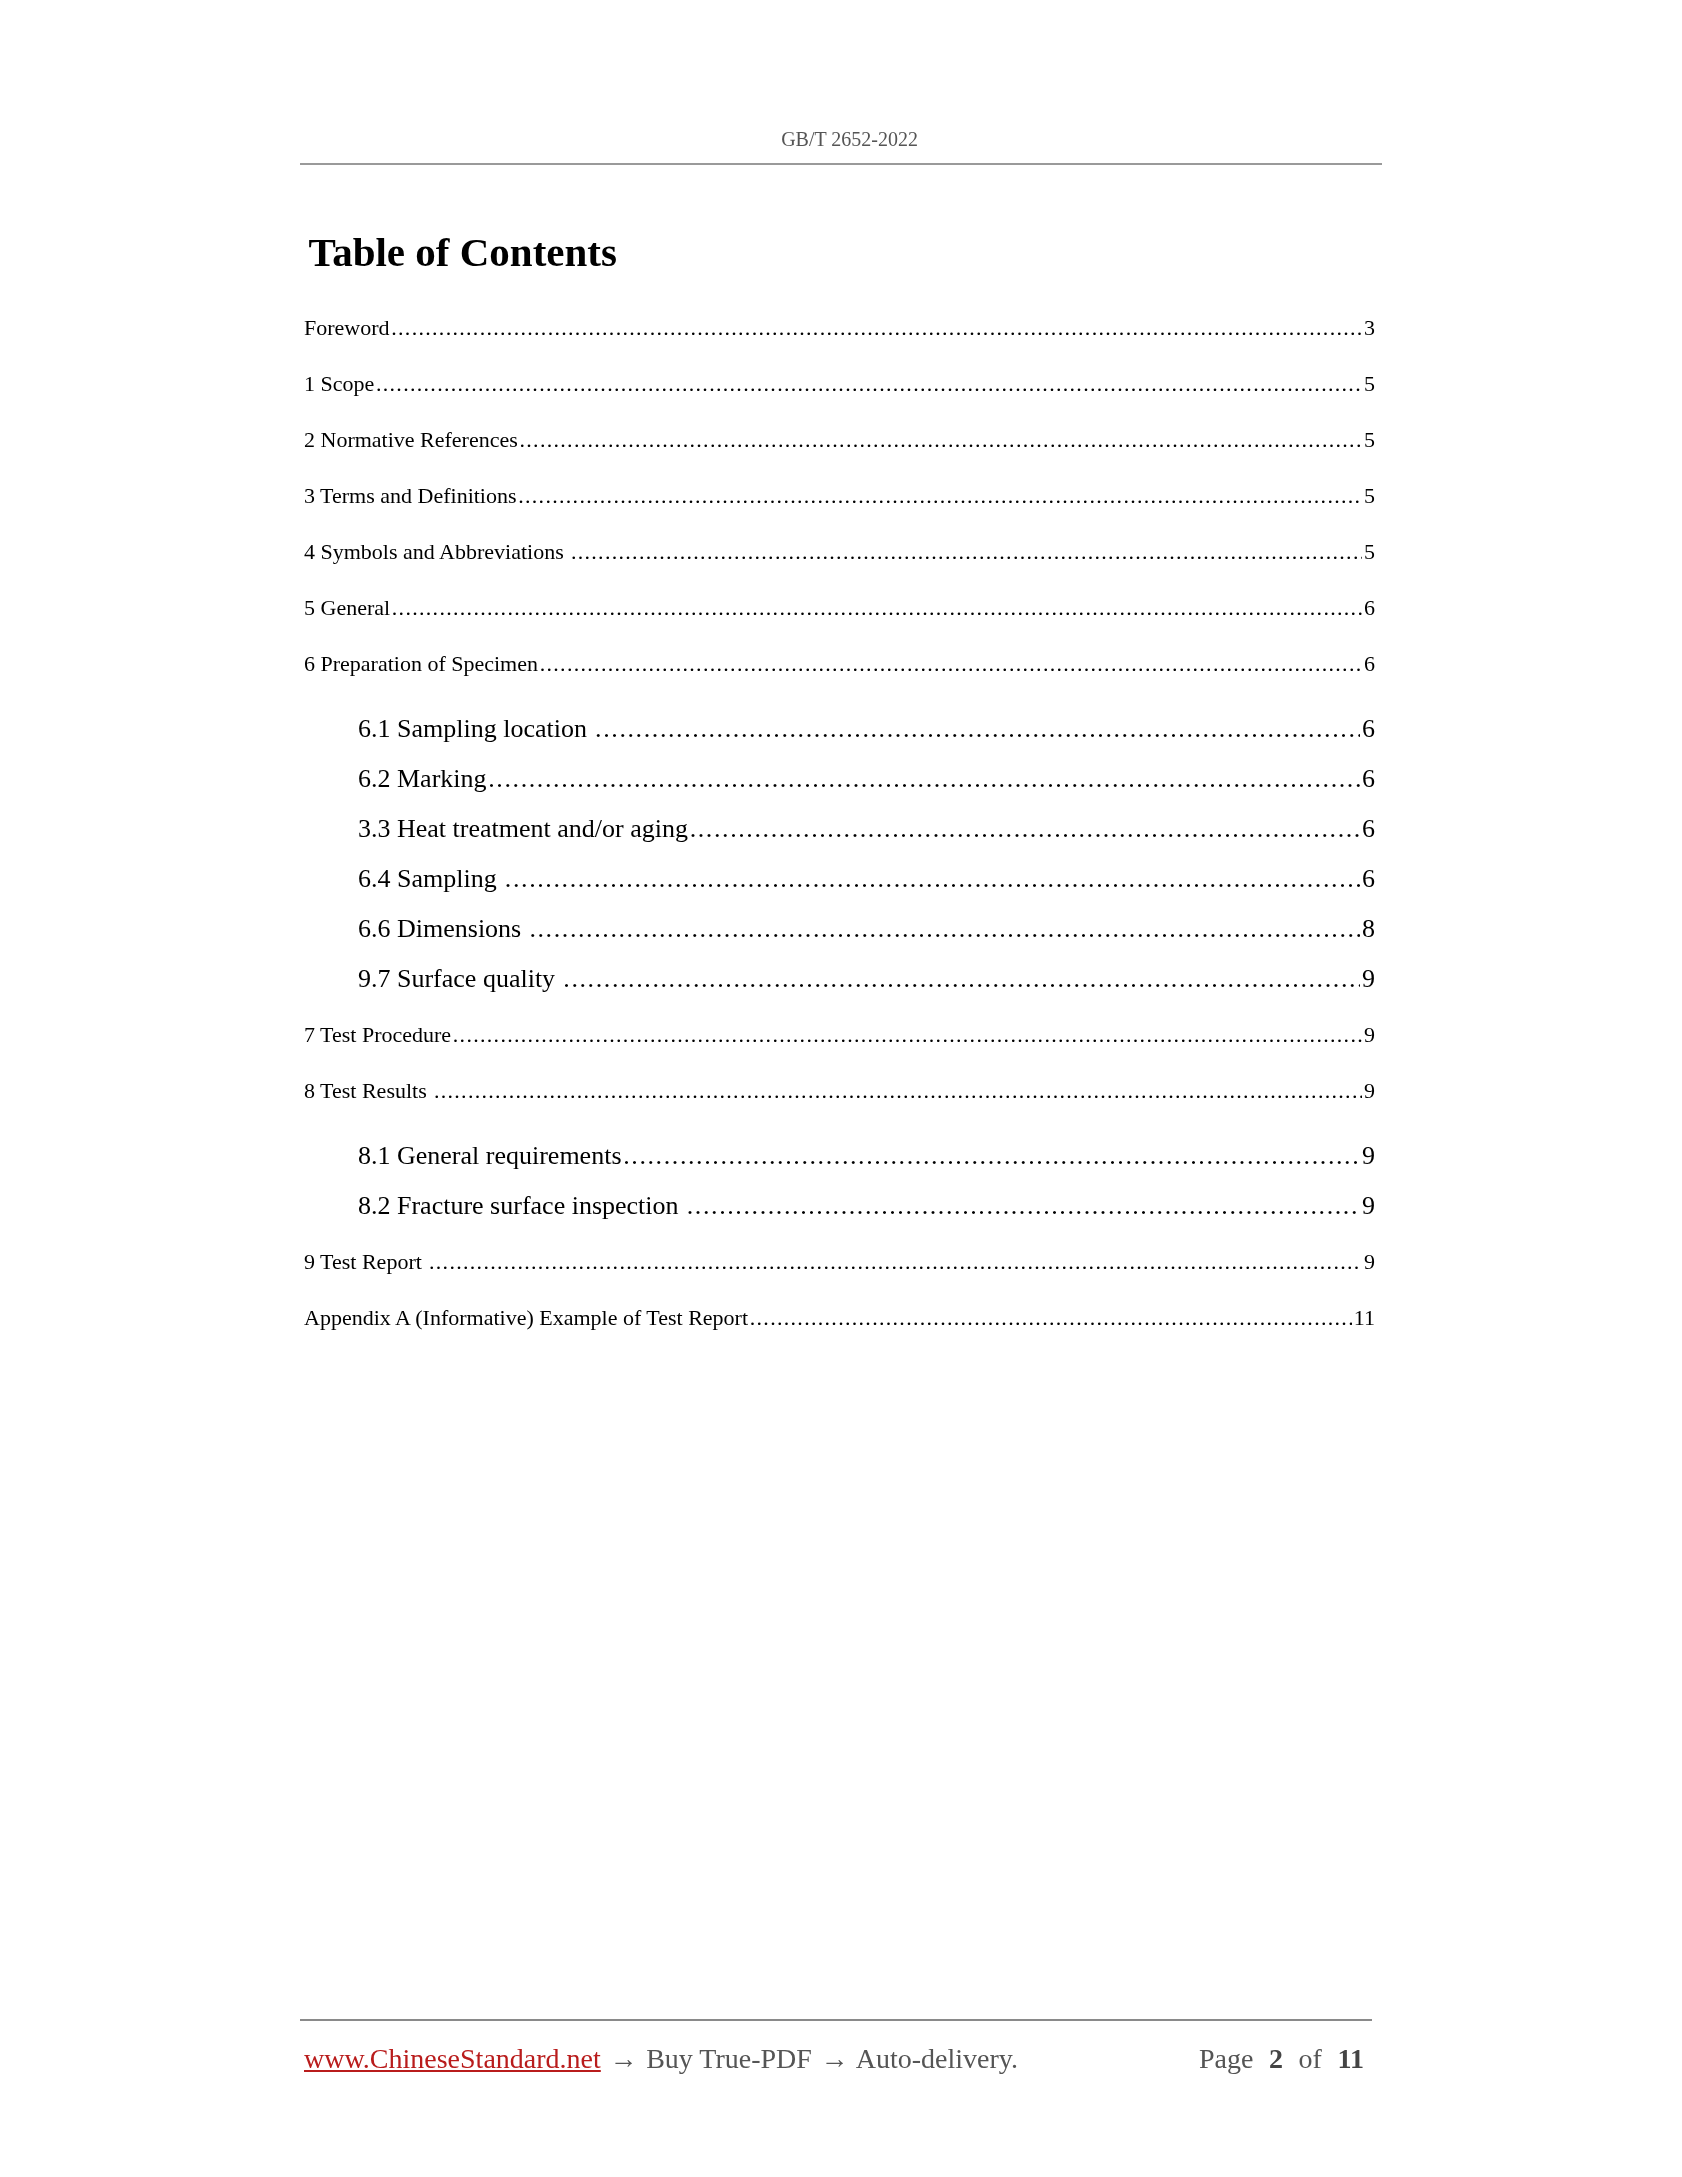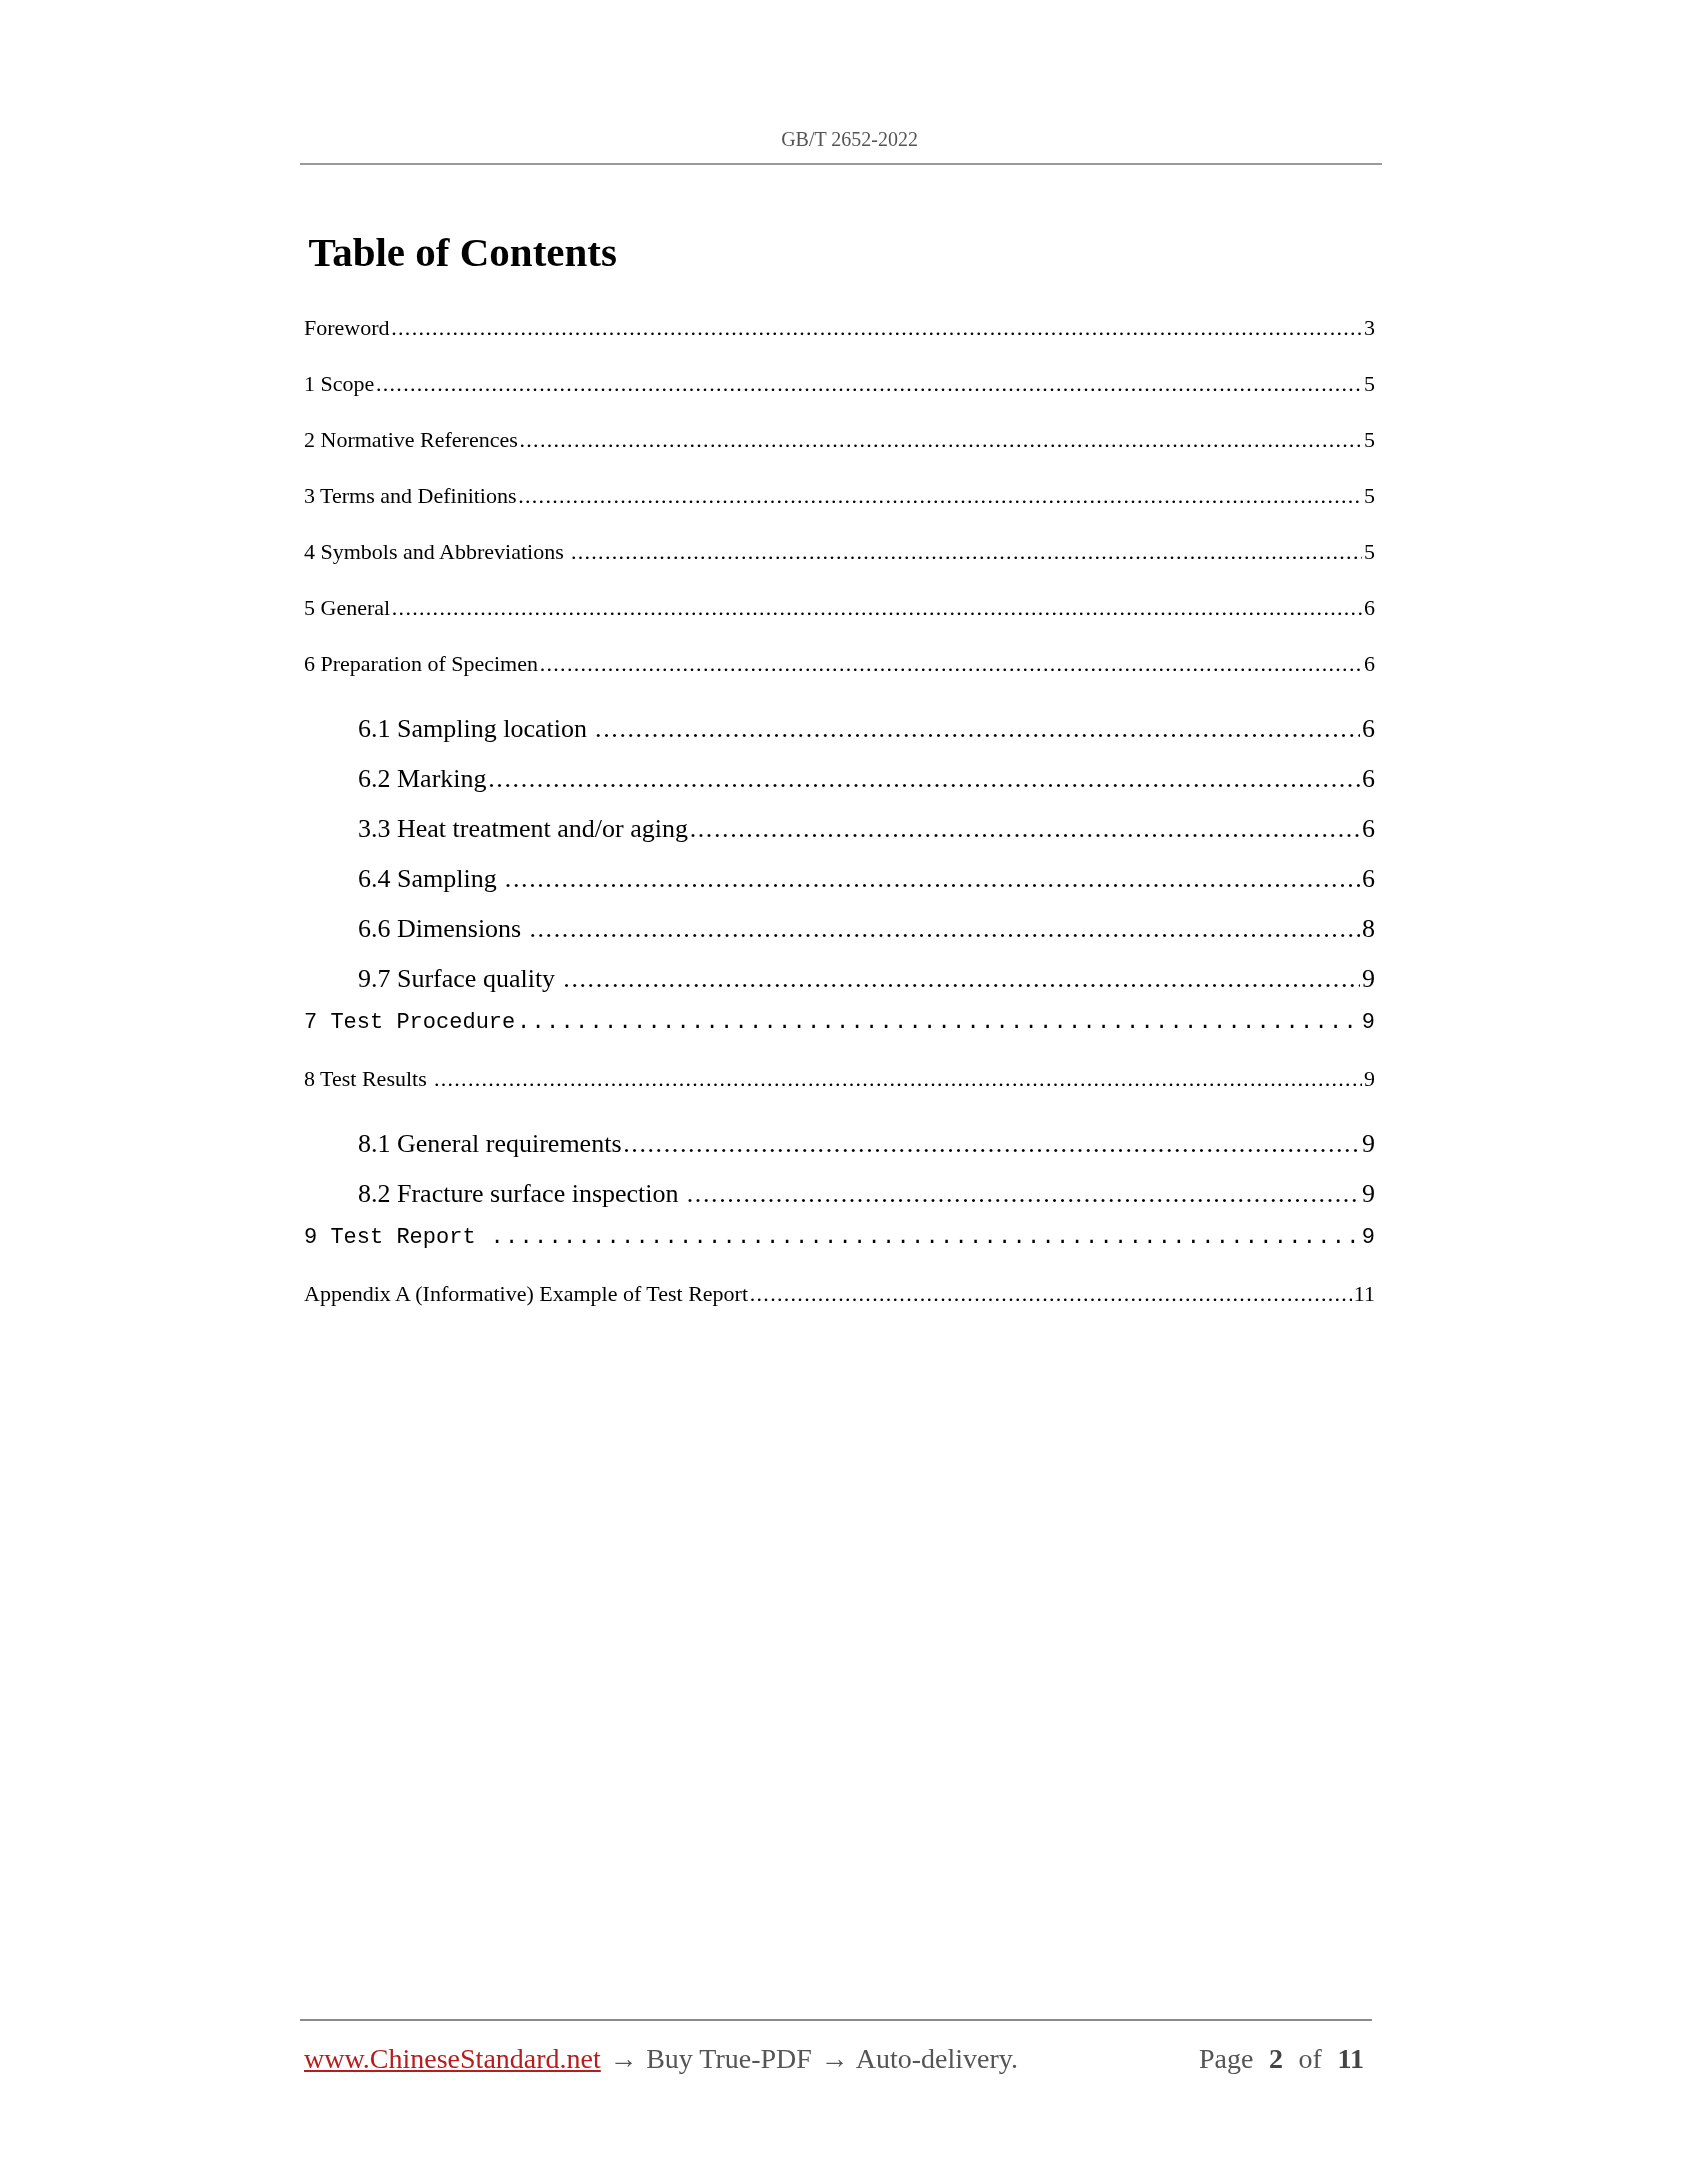"7 Test Procedure" .toc-row.sub + .toc-row.main { font-family: Liberation Mono, monospace -> none; margin-top: 8px -> 20px }
